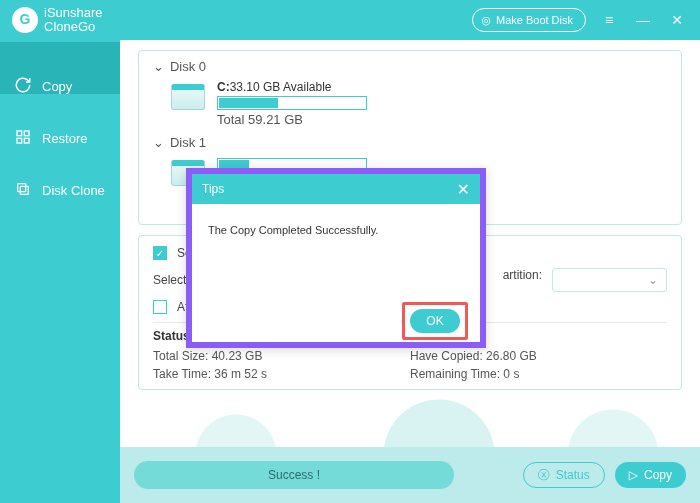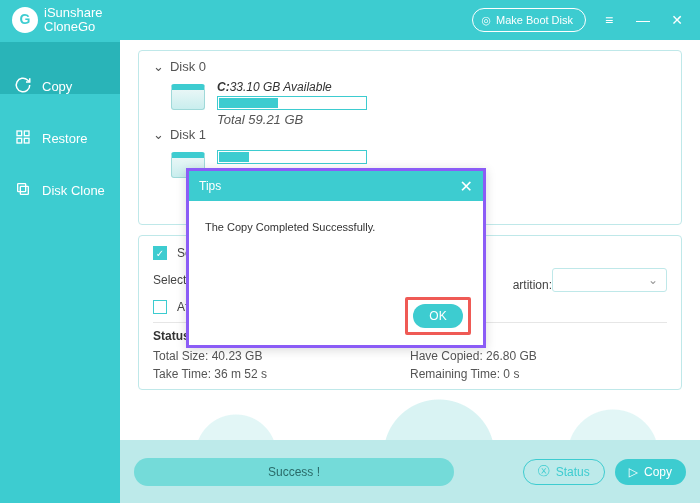"C:33.10 GB Available" .disk-row { font-style: italic -> none; margin-bottom: 0 -> 8px }
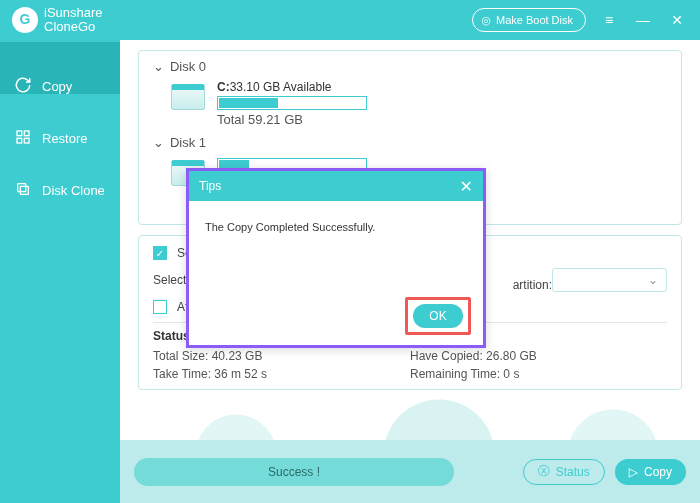"Tips" .modal { border: 3px solid #8b5cf6 -> 6px solid #8b5cf6 }
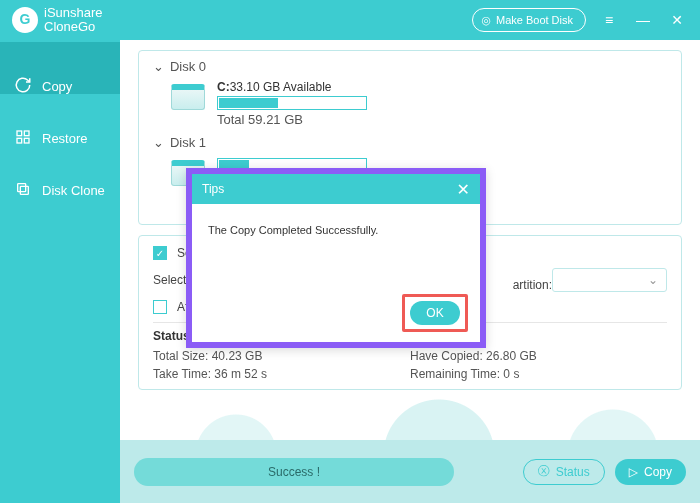"artition:" span { align-items: flex-end -> flex-start; gap: 0 -> 10px }
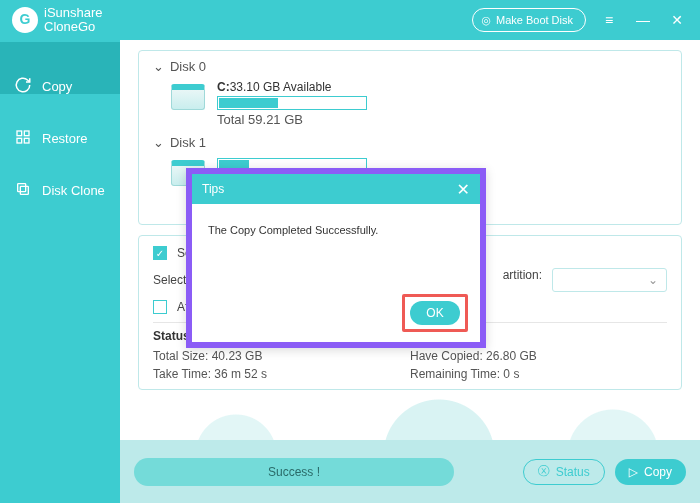"OK" .modal-foot { bottom: 10px -> 2px }
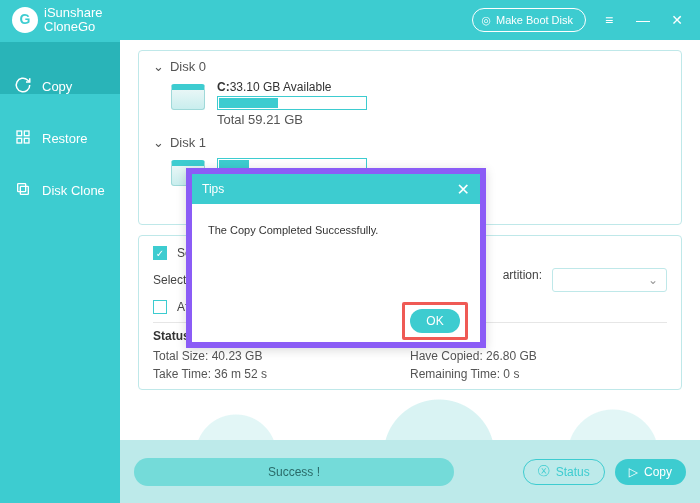"Success !" .footbar { height: 63px -> 56px }
